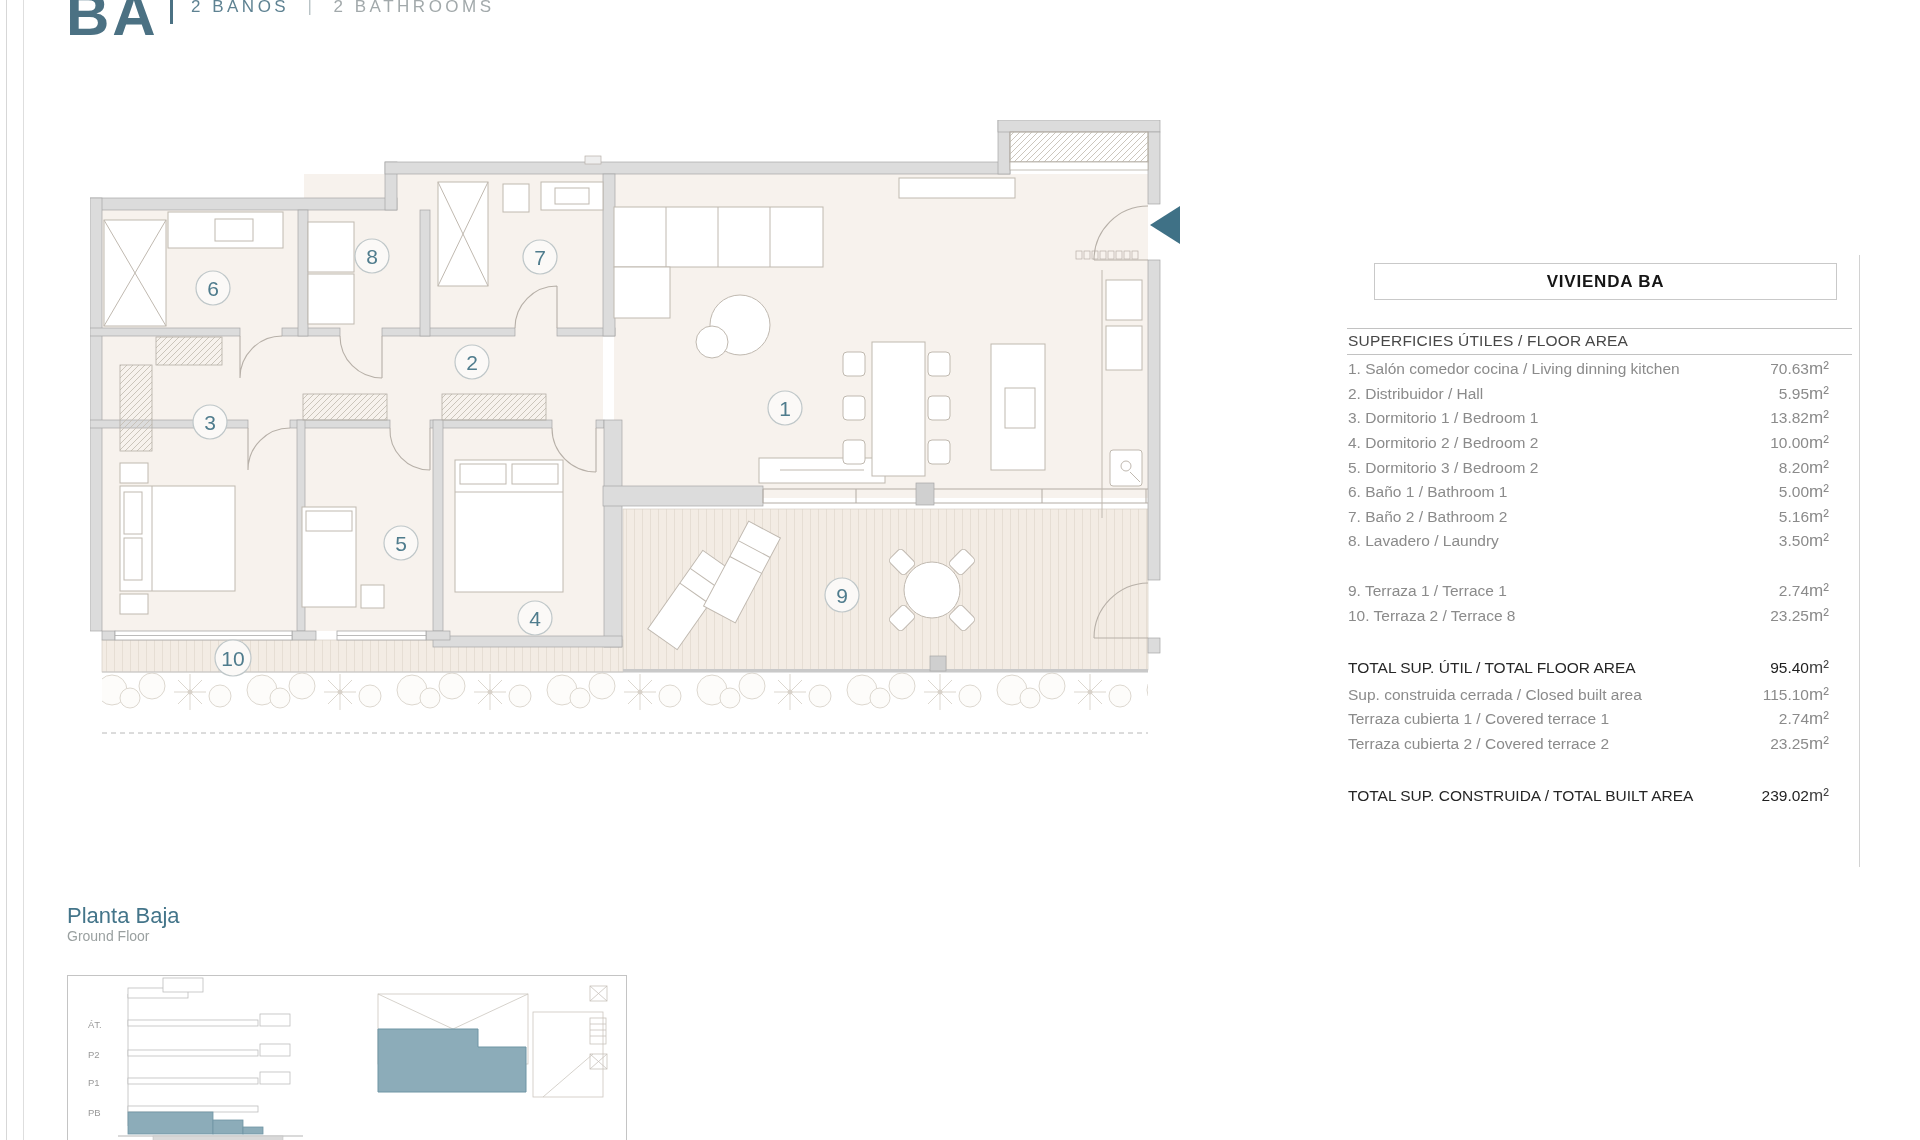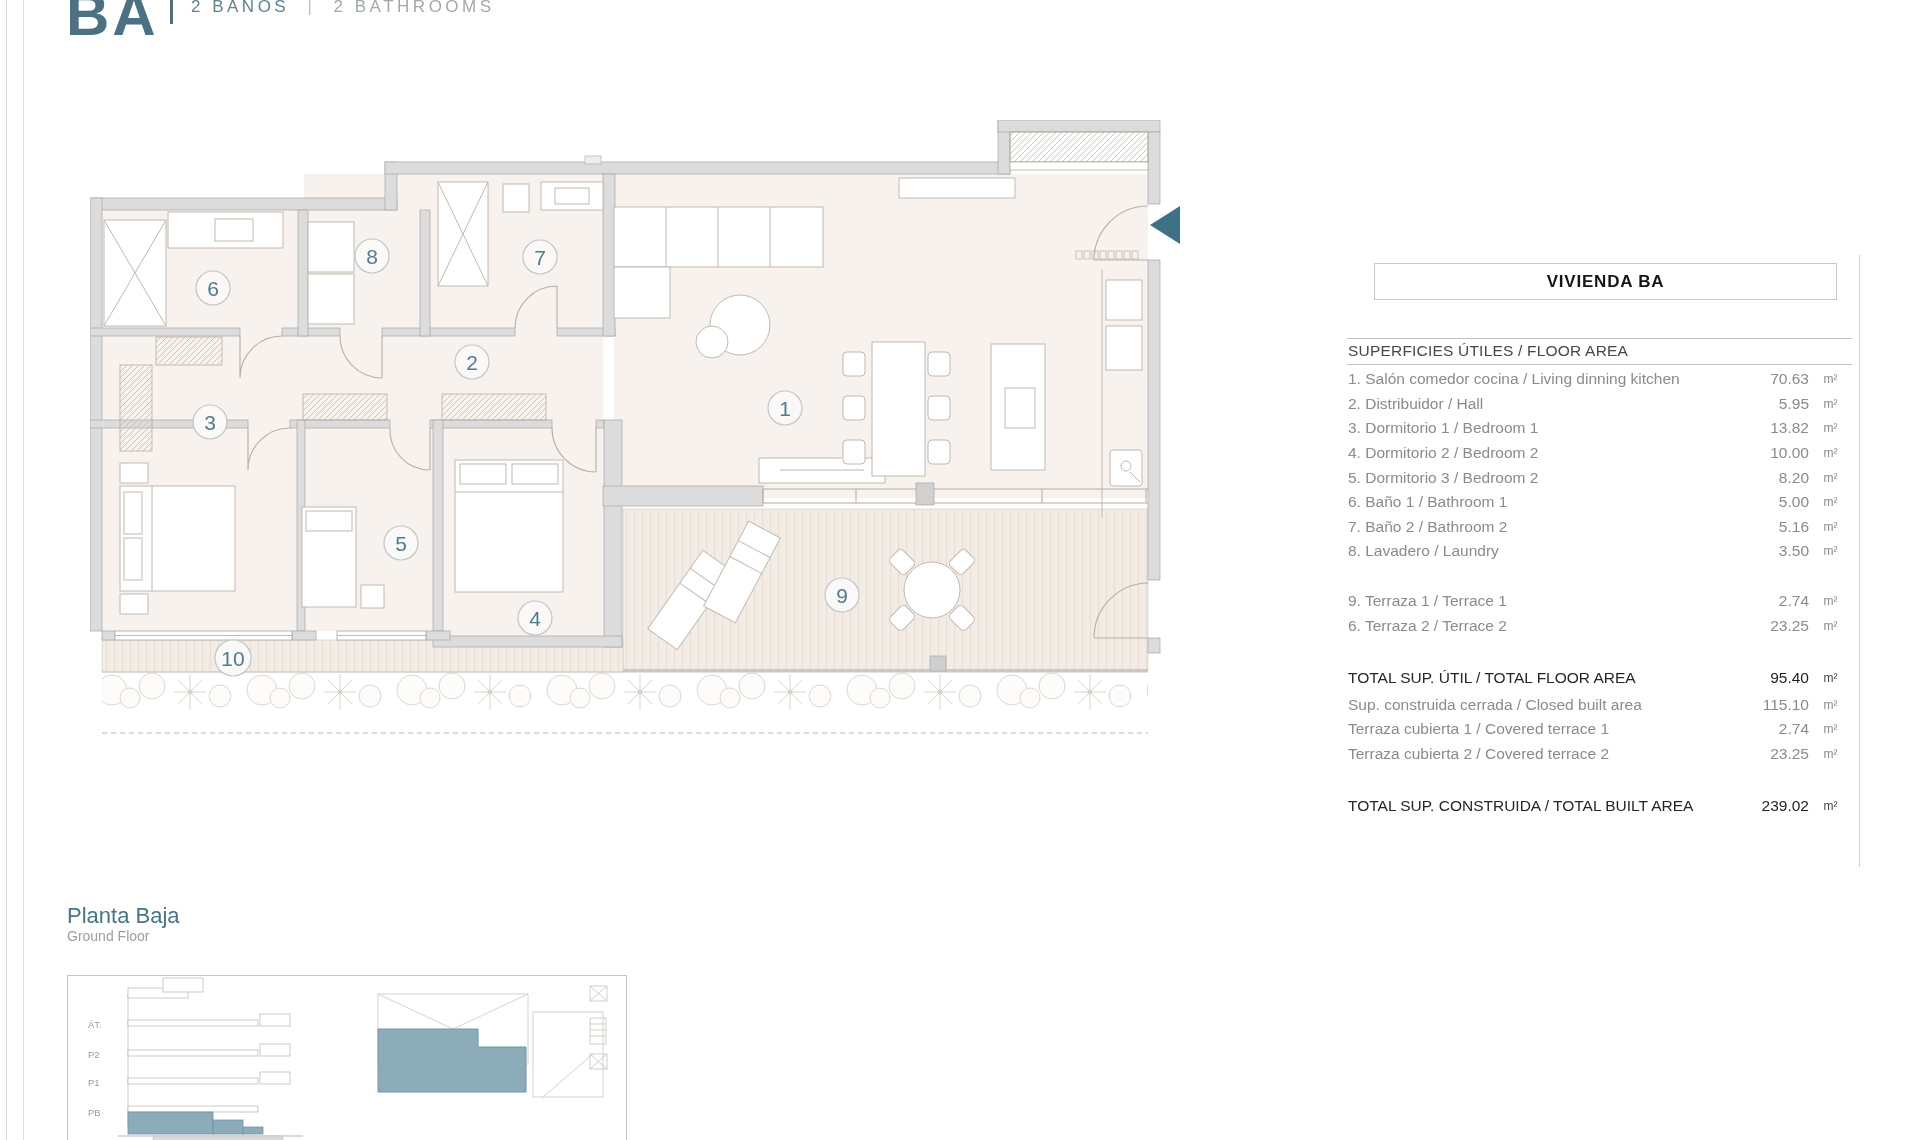"SUPERFICIES ÚTILES / FLOOR AREA" .sec-head-1 { margin-top: 38px -> 28px }
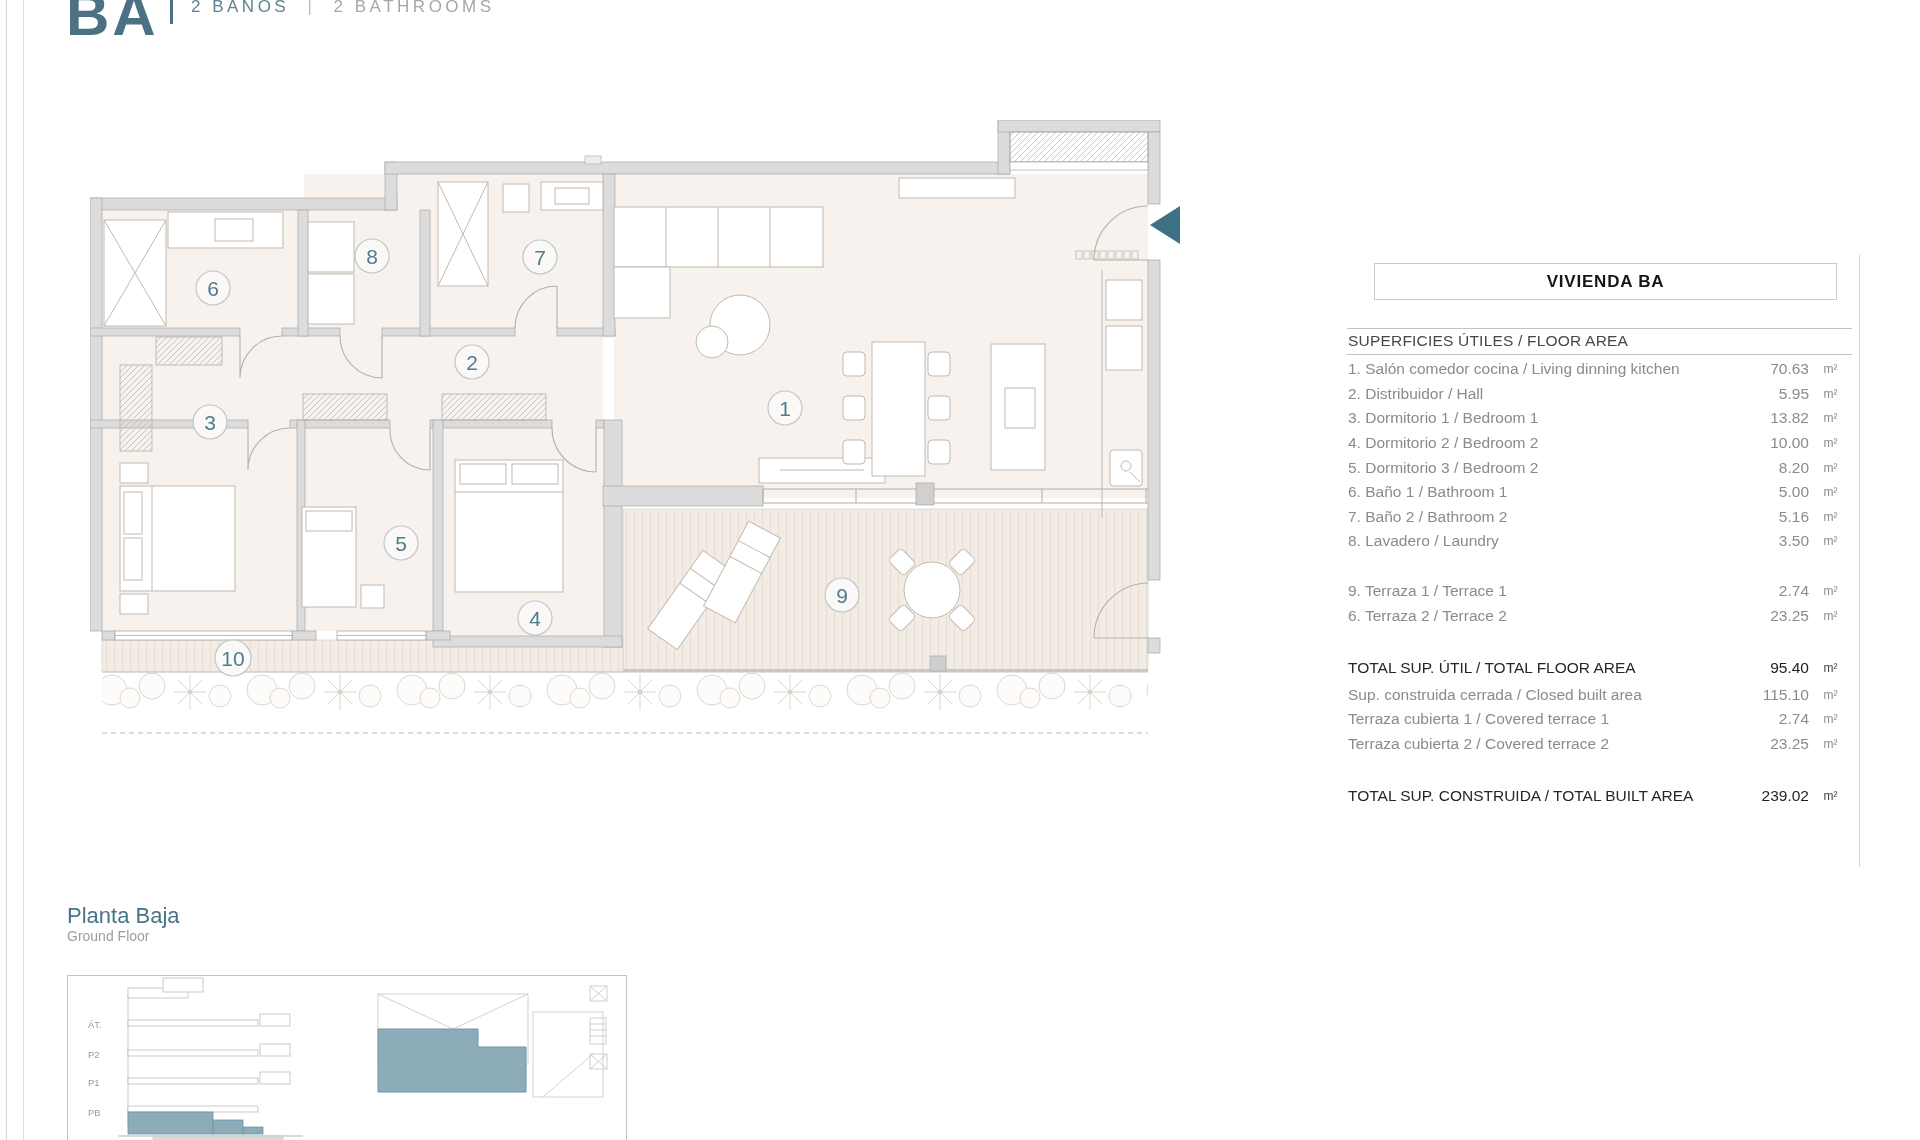"m²" .row .unit { font-size: 12px -> 17px; text-align: center -> left }
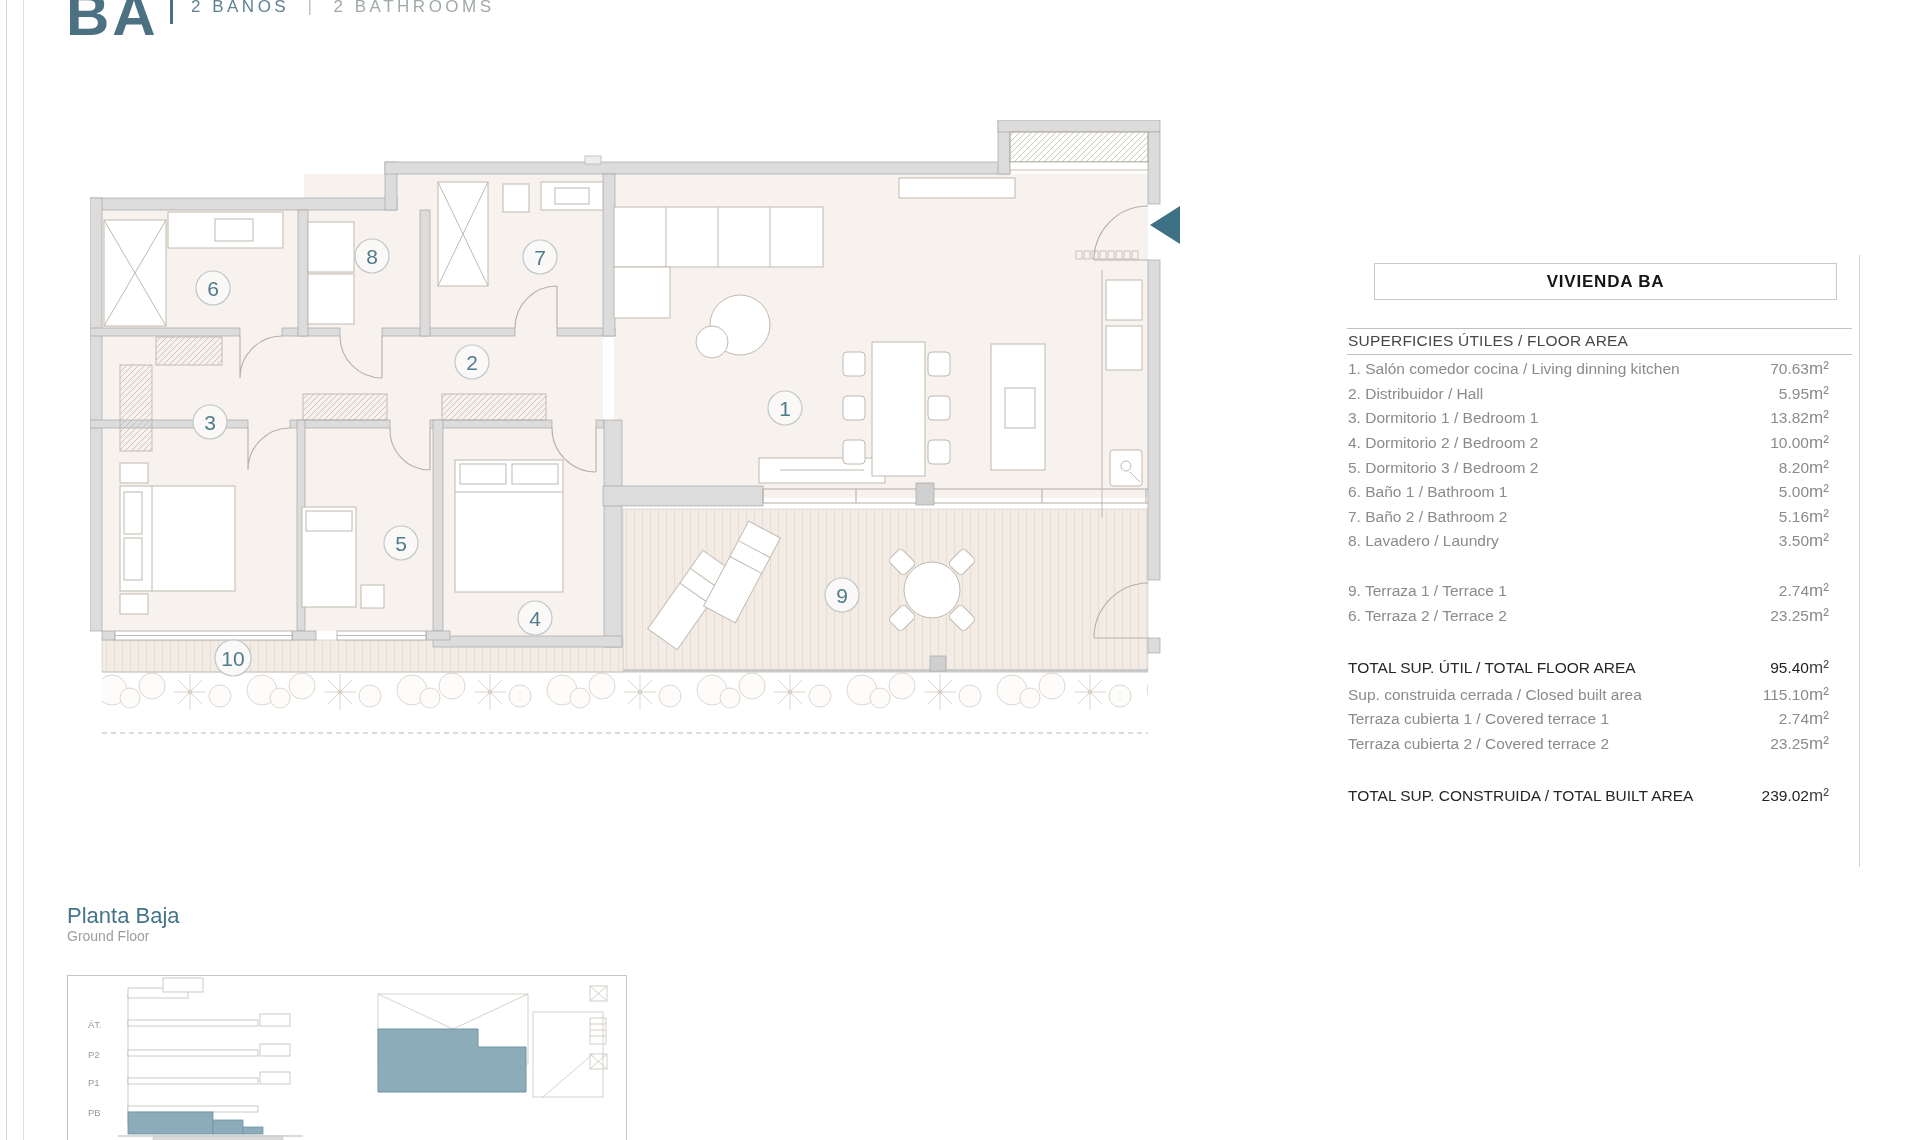"6. Terraza 2 / Terrace" span.lbl { text: 6. Terraza 2 / Terrace 2 -> 10. Terraza 2 / Terrace 8 }
